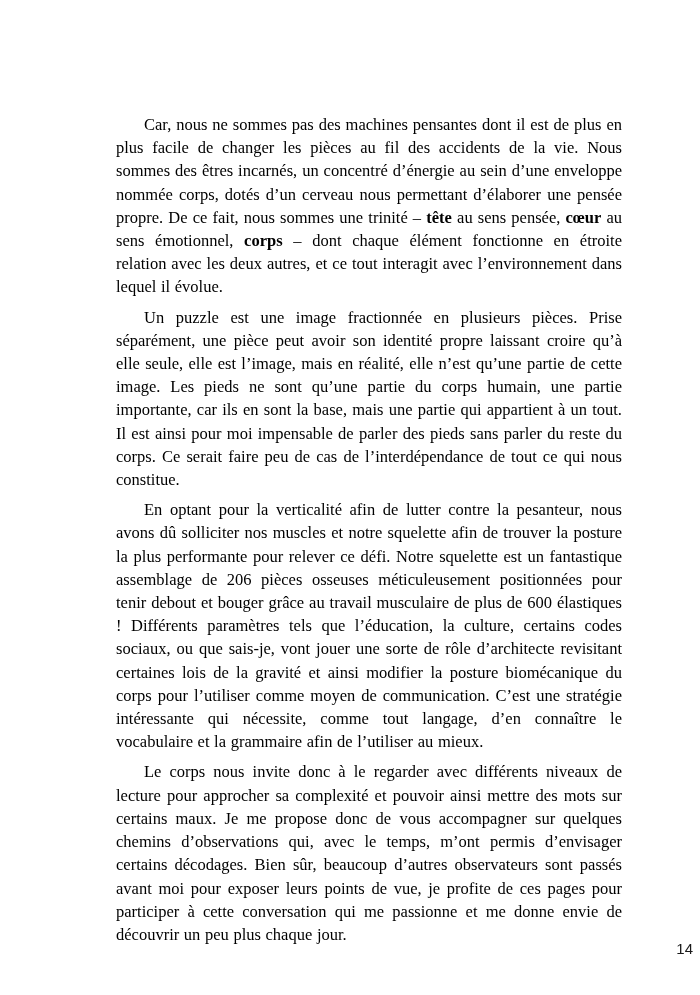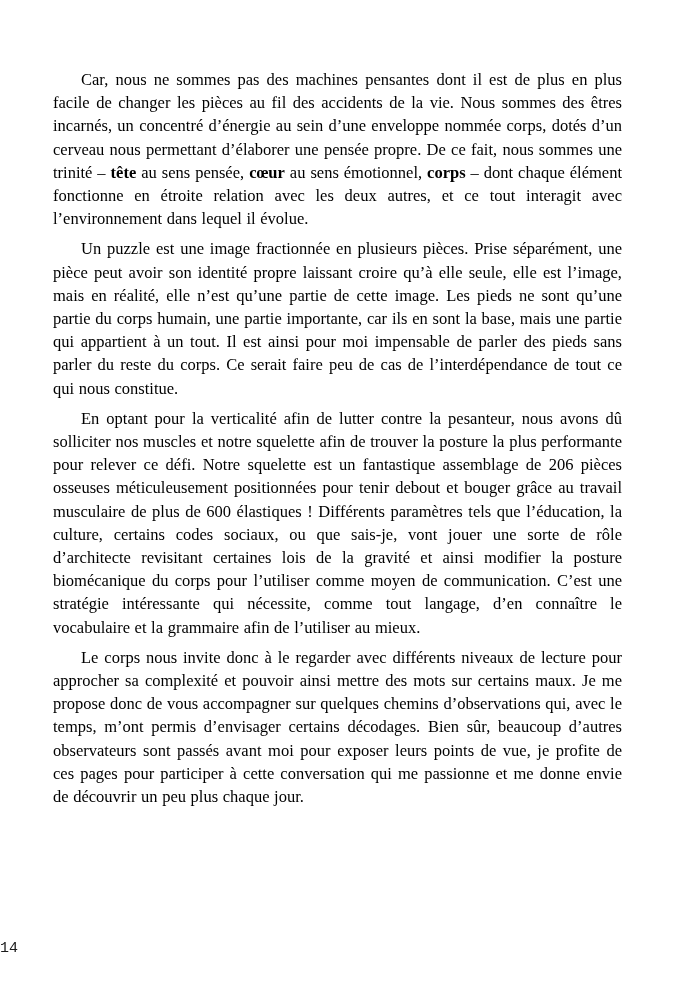"Car, nous ne sommes pas" .text-block { margin-top: none -> 45px; padding: 68px 78px 0 53px -> 68px 78px 0 116px }
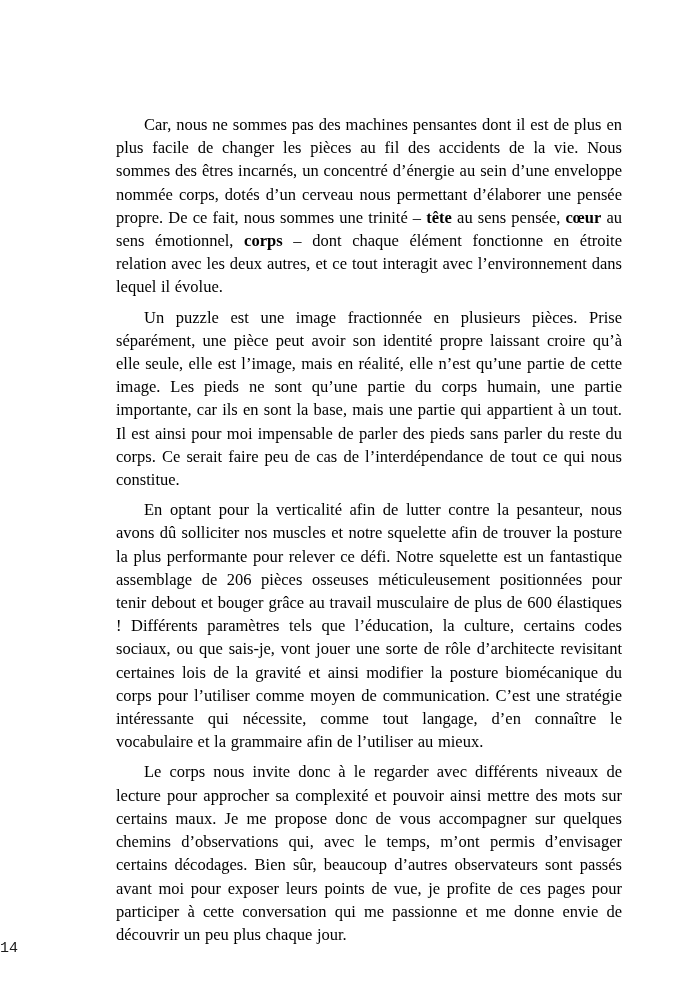"14" .footer { font-family: Liberation Mono, monospace -> Liberation Sans, sans-serif; right: 16px -> 7px; text-align: left -> right }
